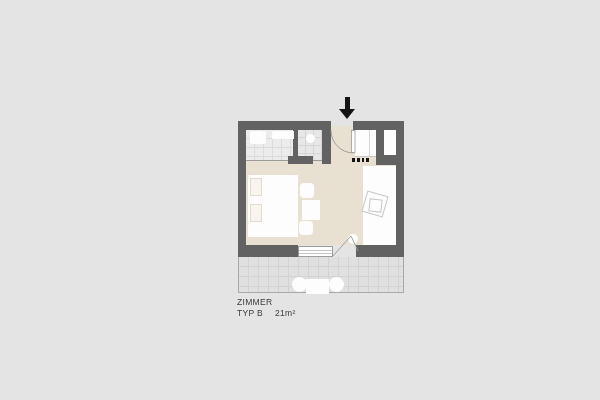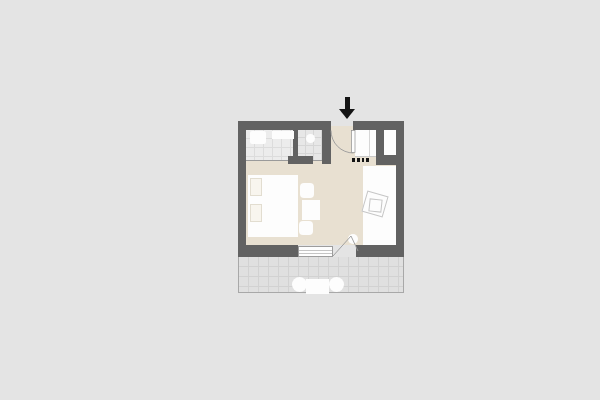"ZIMMER" div.abs { html: none -> <div> <div>ZIMMER</div> <div> <span>TYP B</span> <span>21m²</span> </div> </div> }
